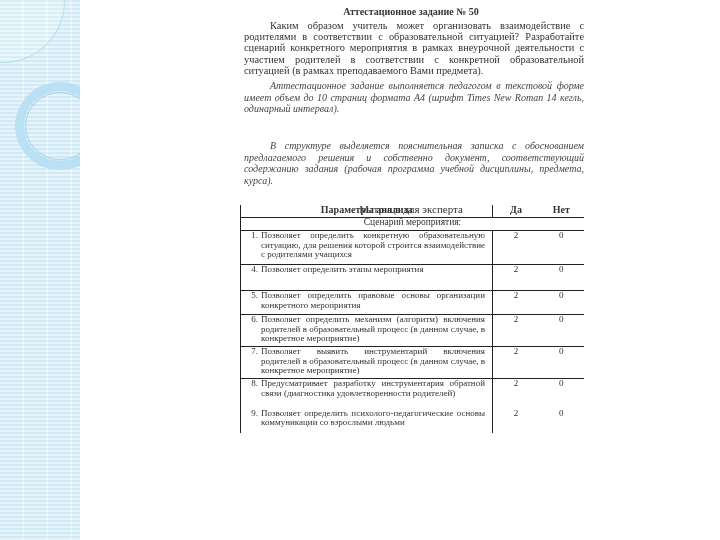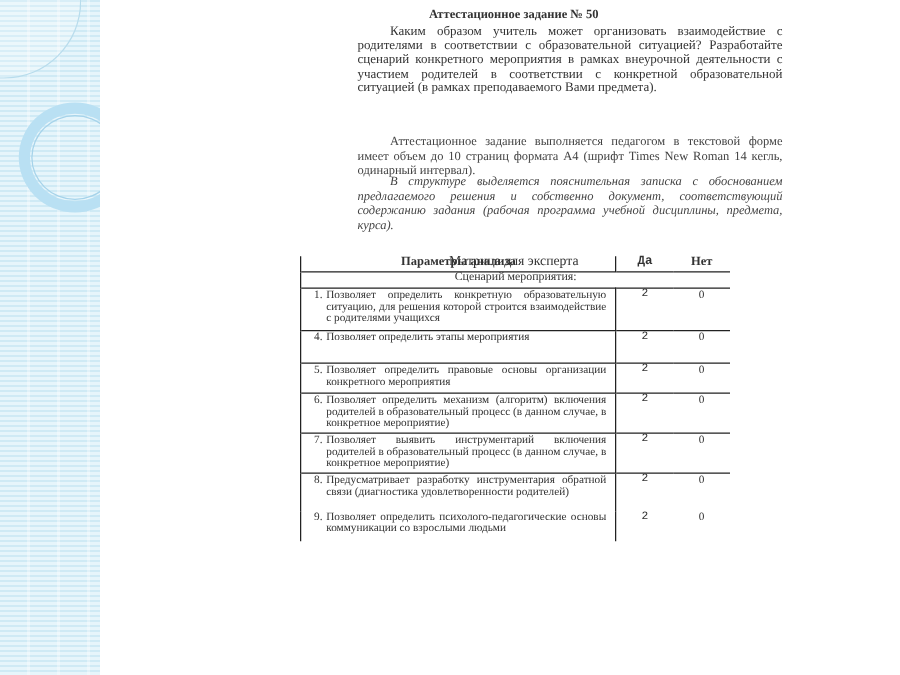"Каким образом учитель может организовать" .para { margin-left: 42px -> none }
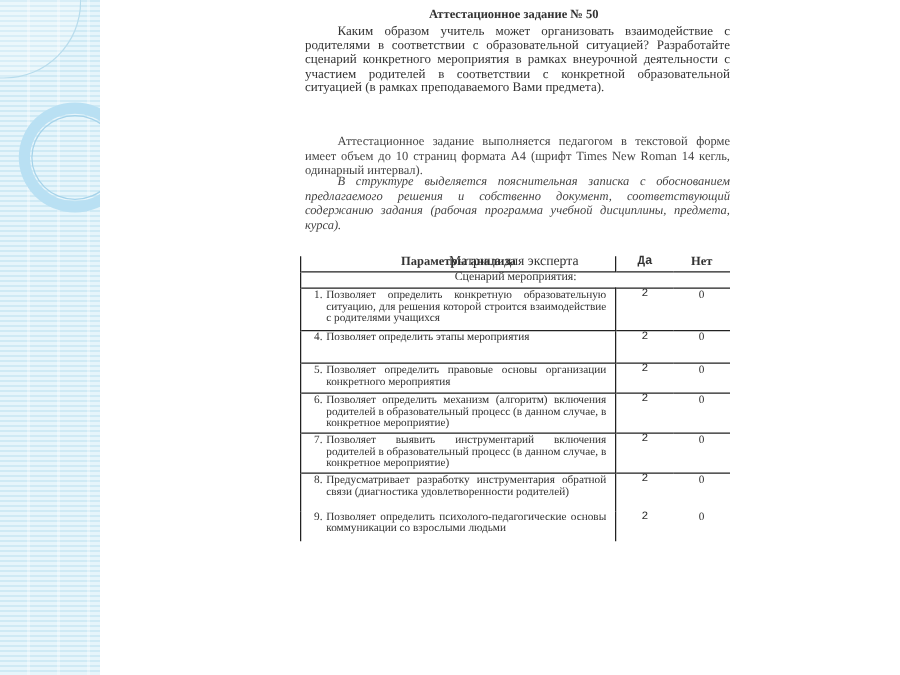"Аттестационное задание выполняется" .p2 { font-style: none -> italic; top: 108px -> 80px }
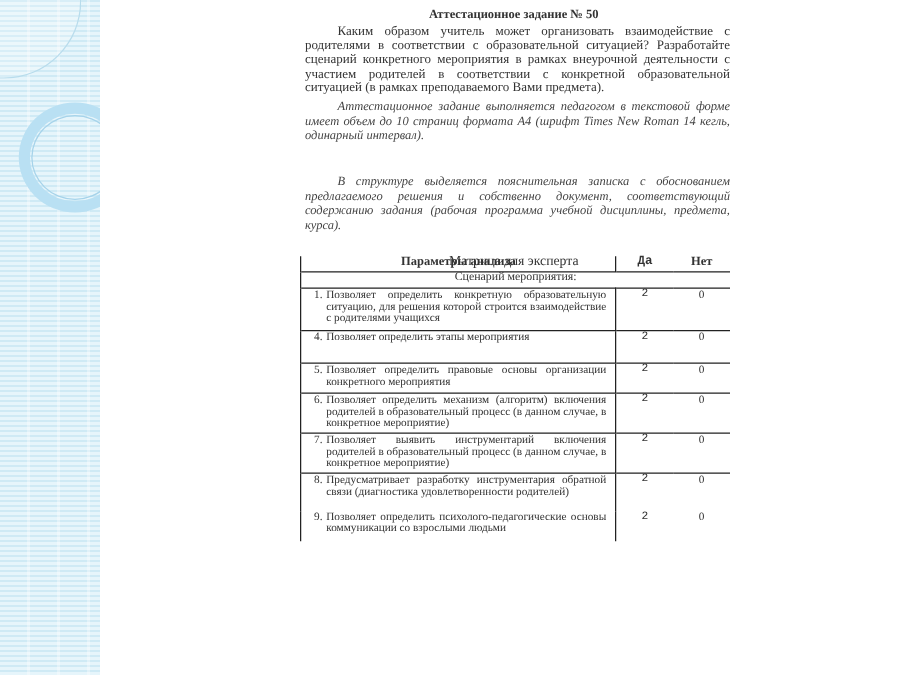"Да" table.matrix td.c-yes, table.matrix th.c-yes { font-family: Liberation Mono, monospace -> none }
